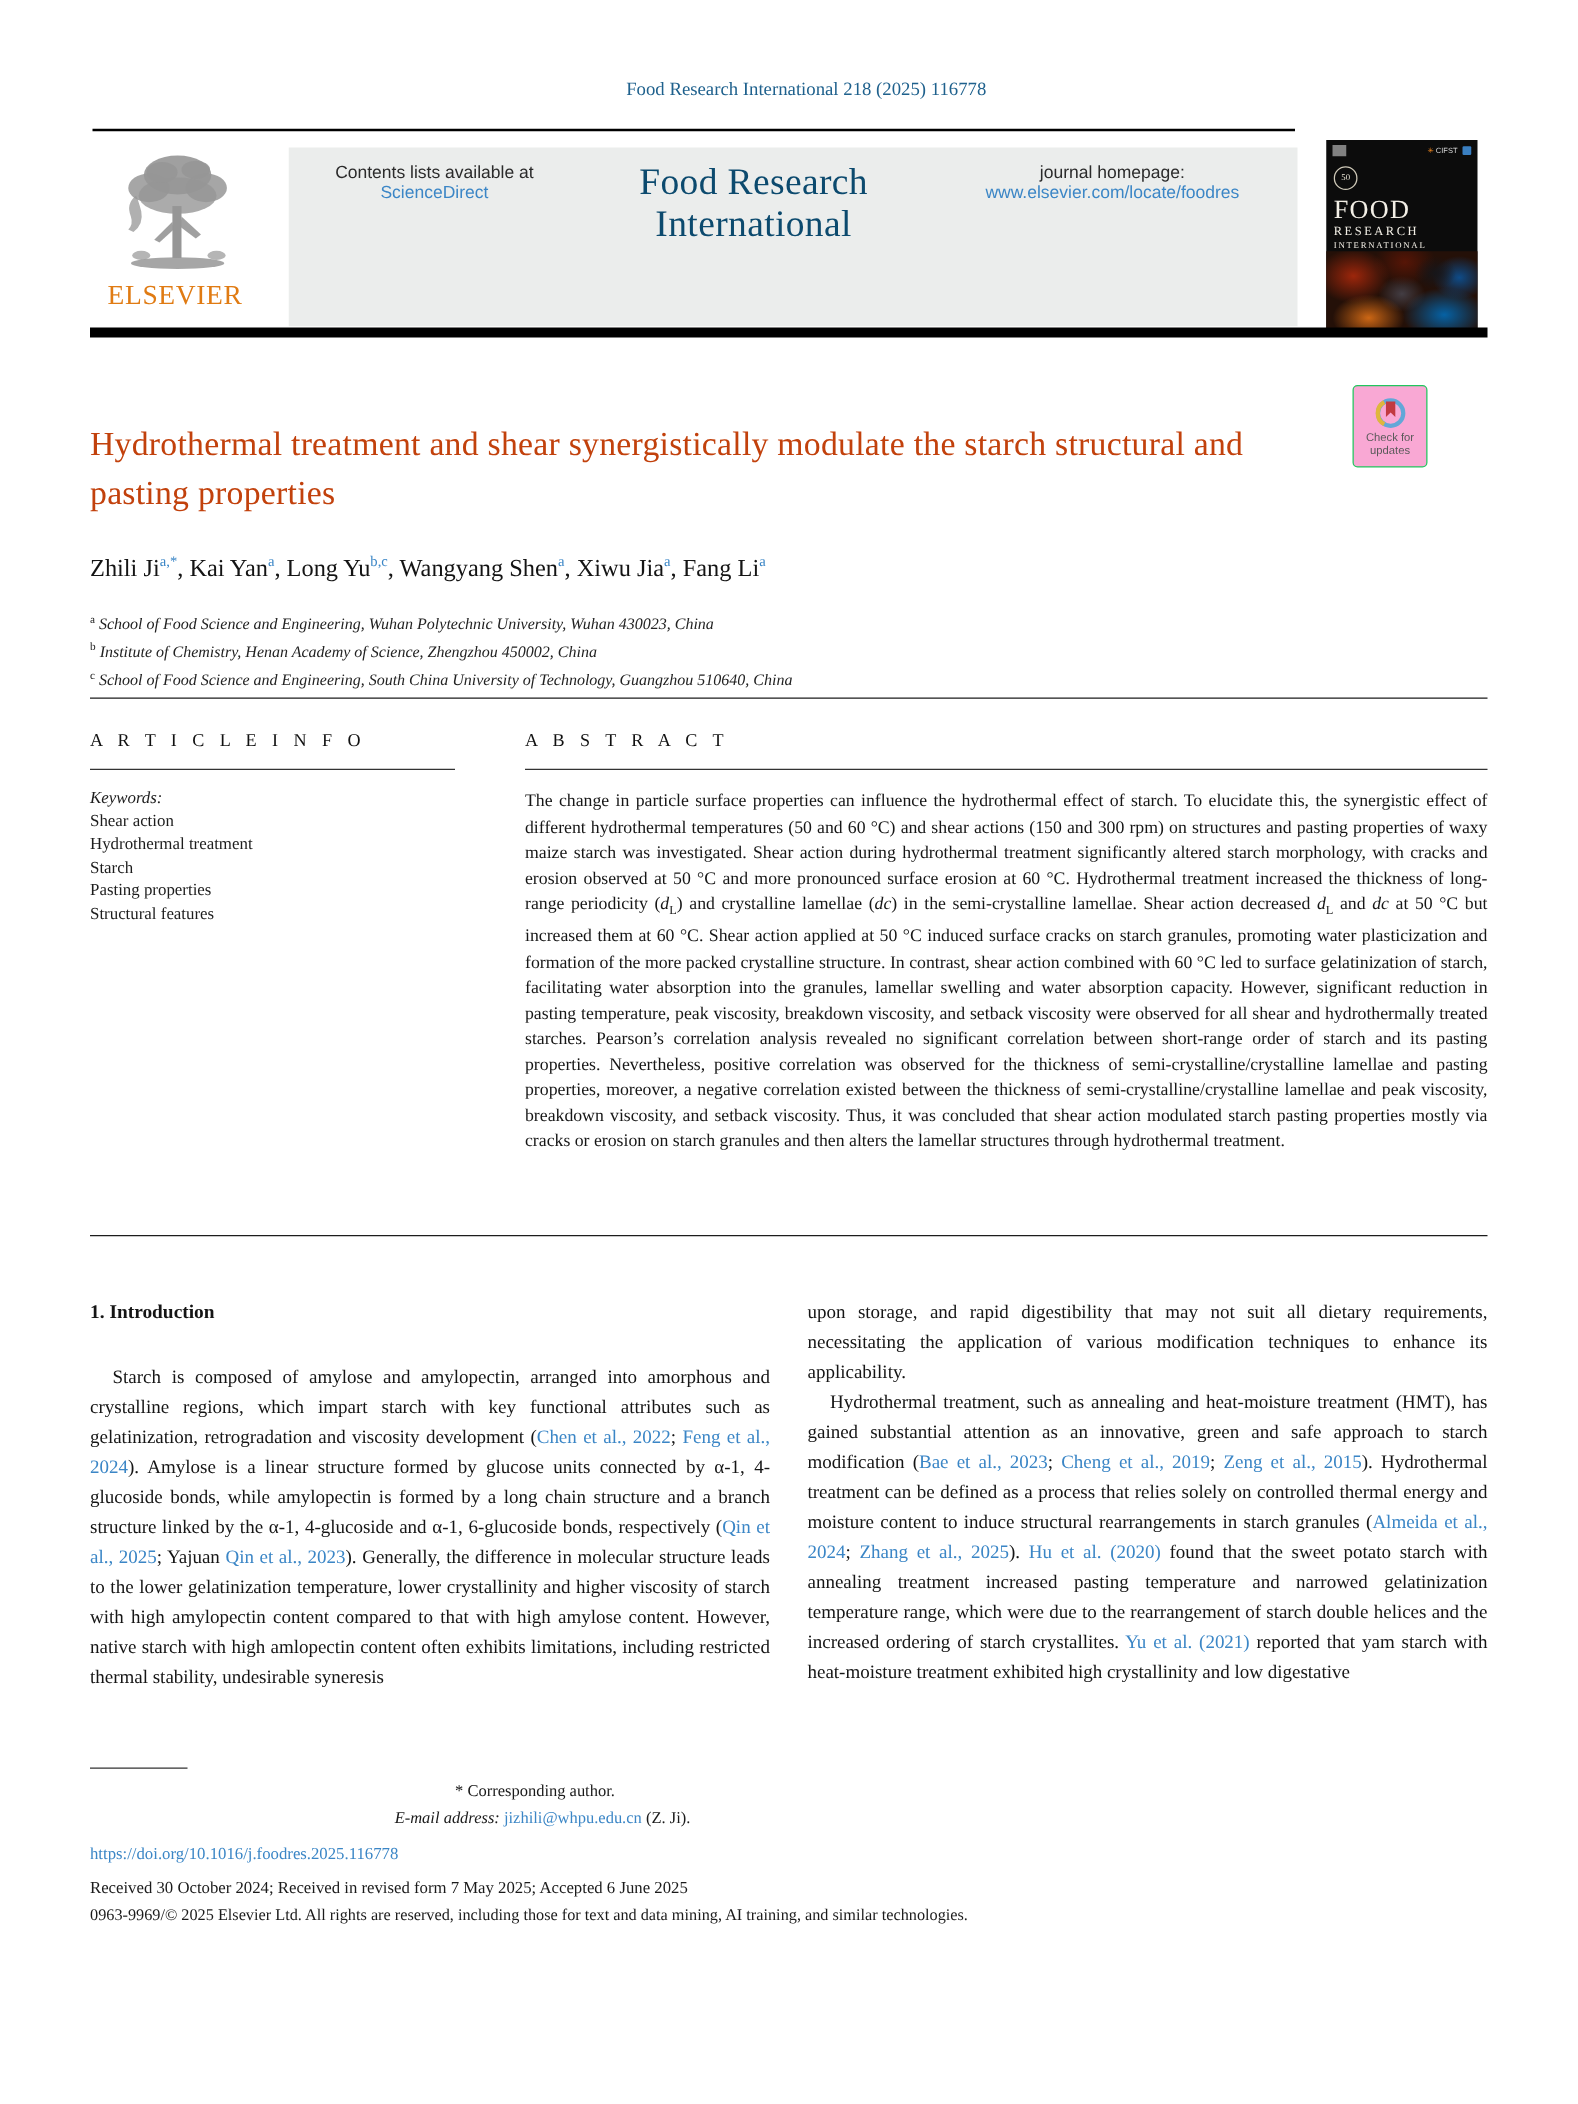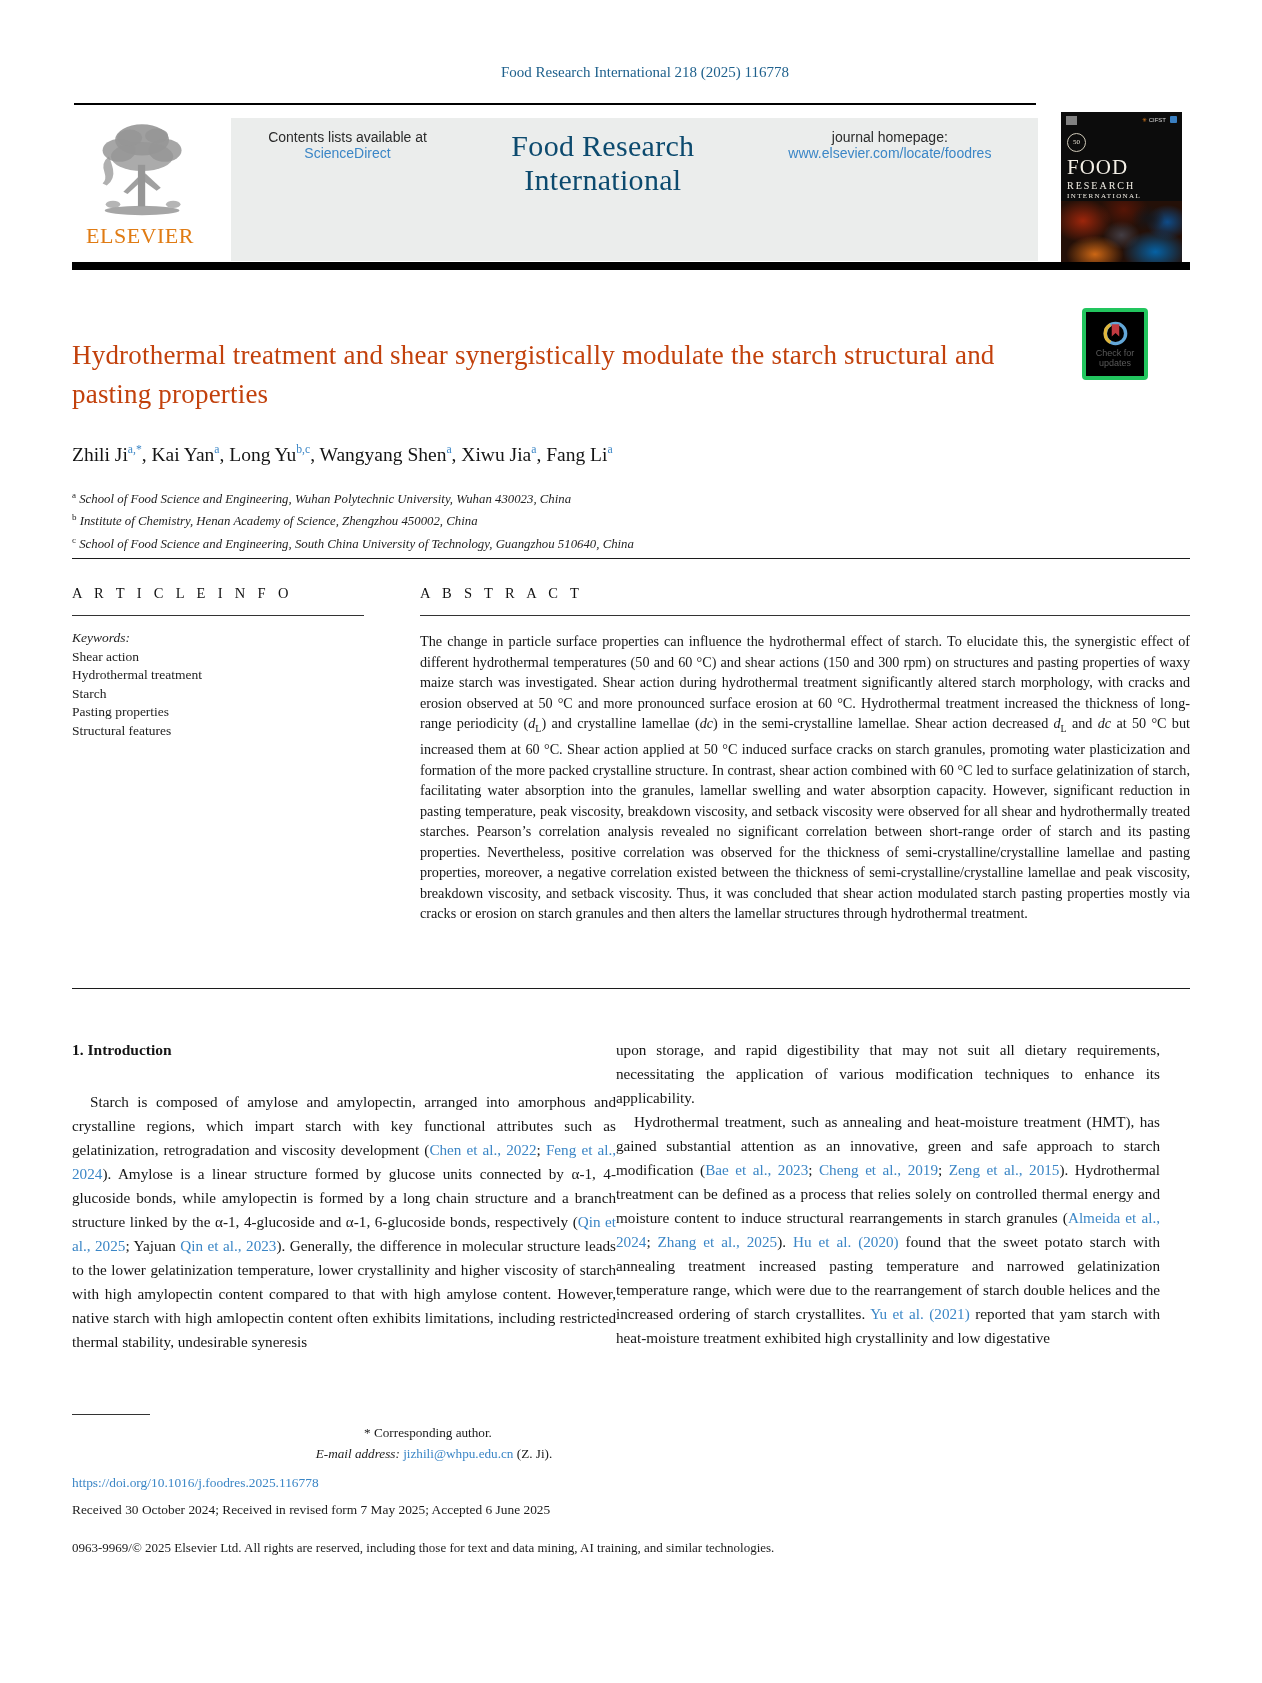"Check for updates" .check-badge { background: #000000 -> #f9a8d4; border: 4px solid #22c55e -> 1px solid #22c55e }
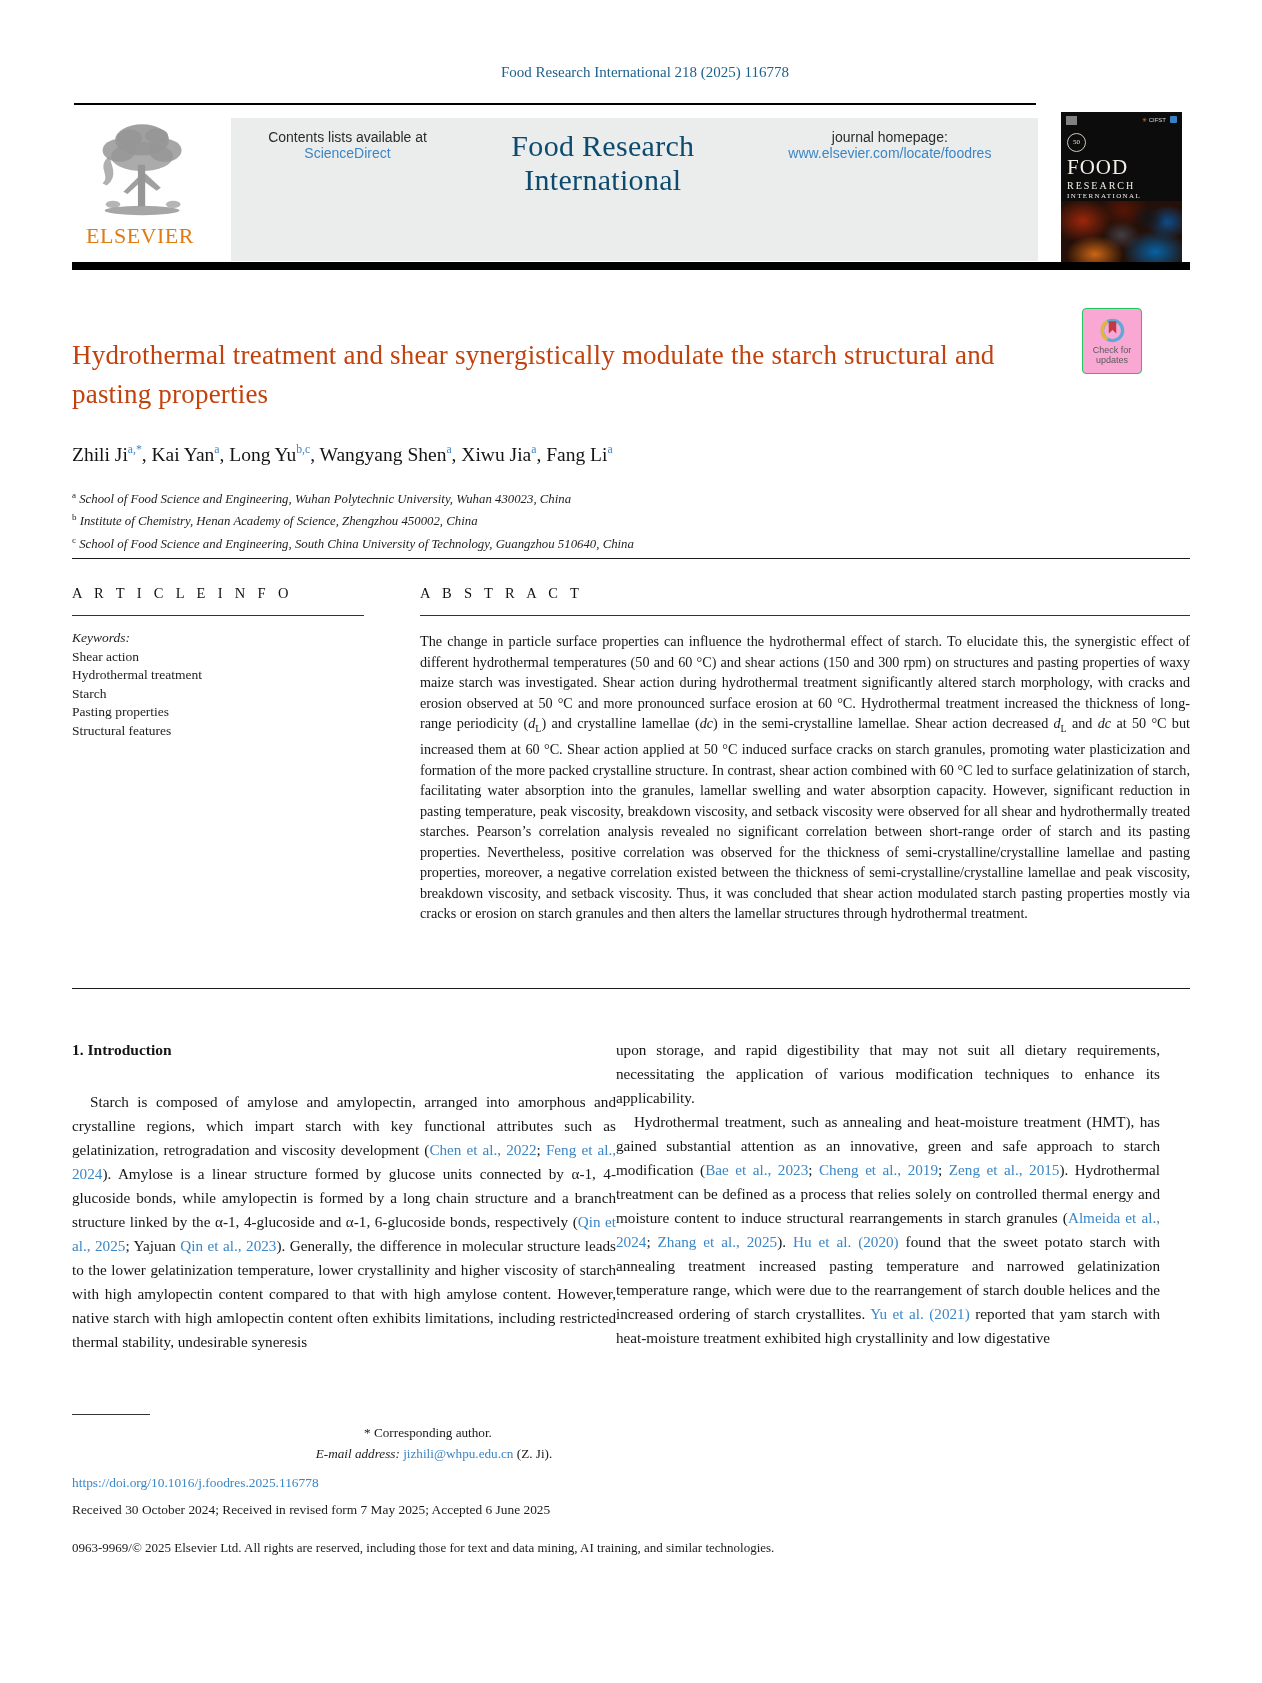"1. Introduction" .columns { gap: none -> 30px }
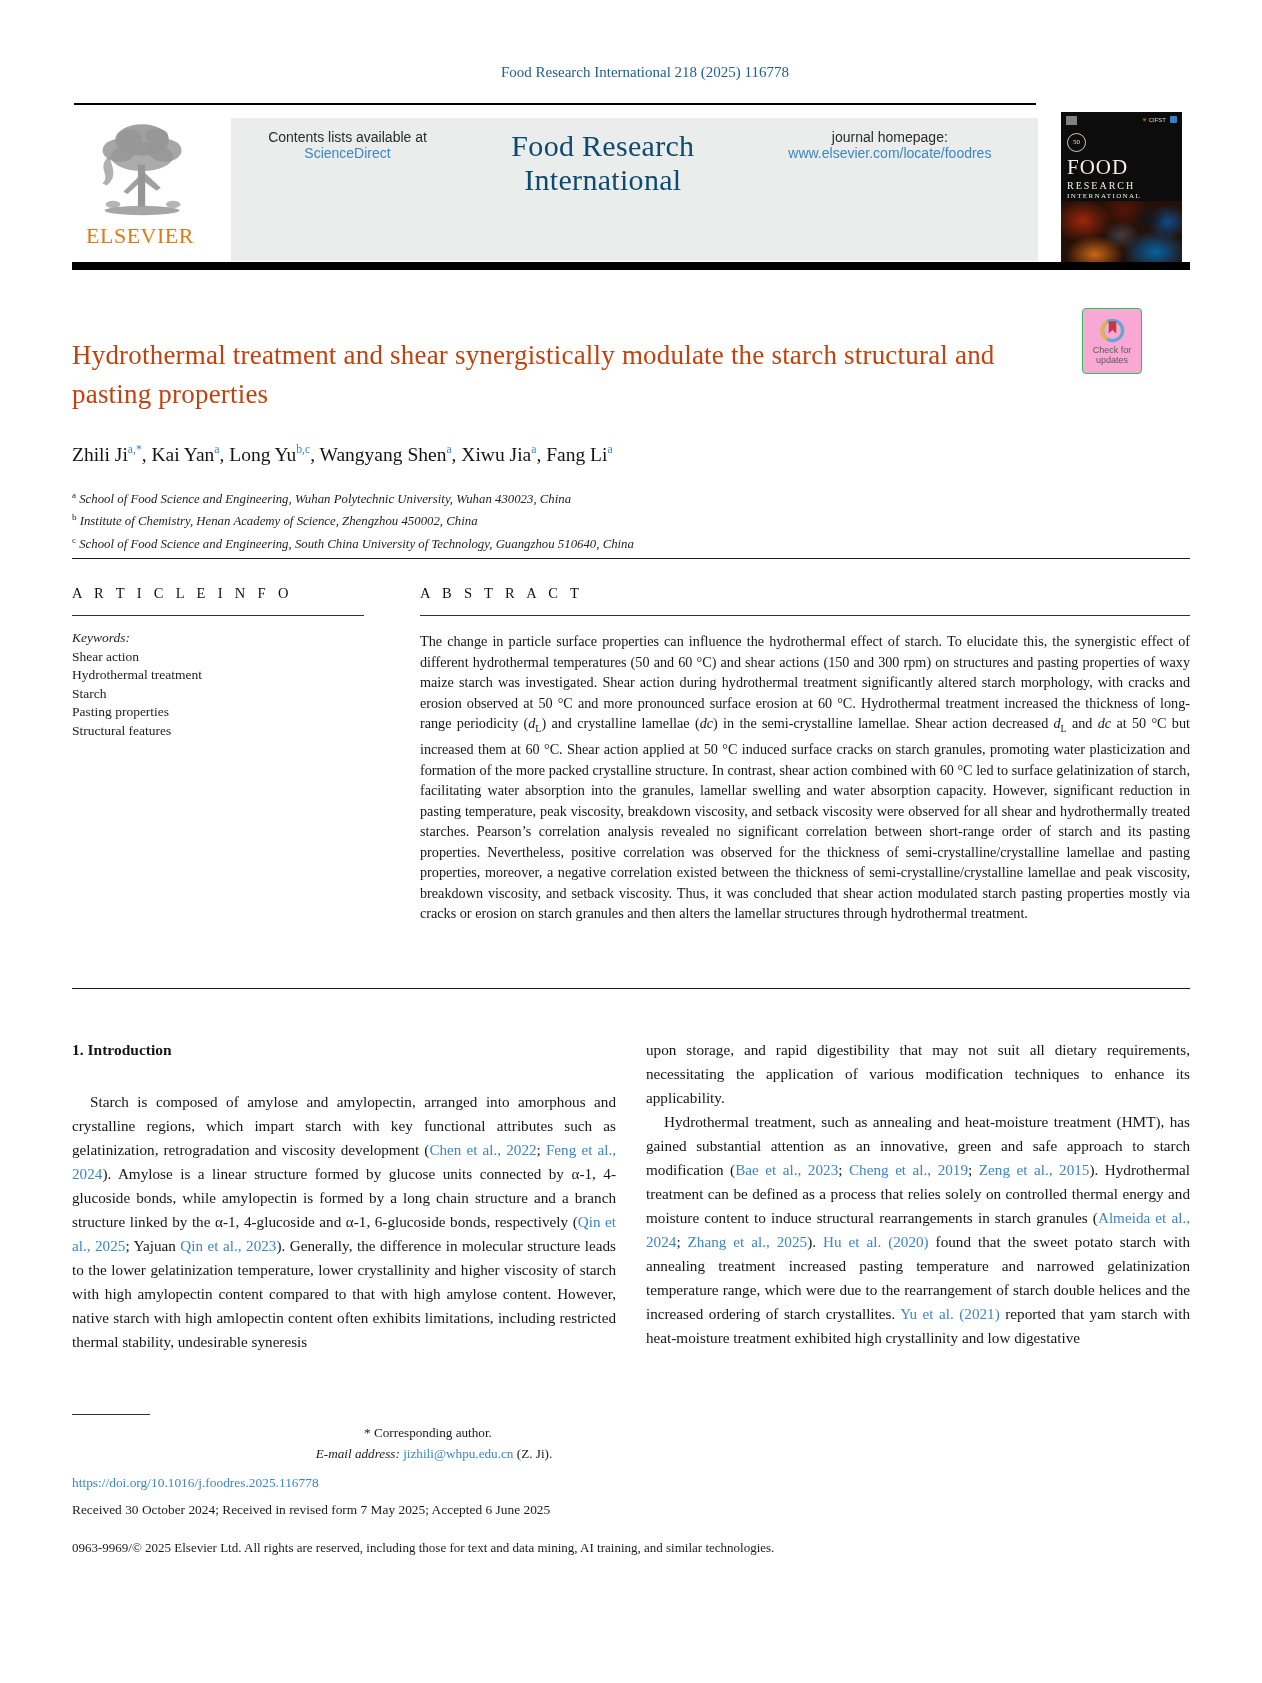"0963-9969/© 2025 Elsevier Ltd. All" .copyright-line { margin-top: 16px -> none }
